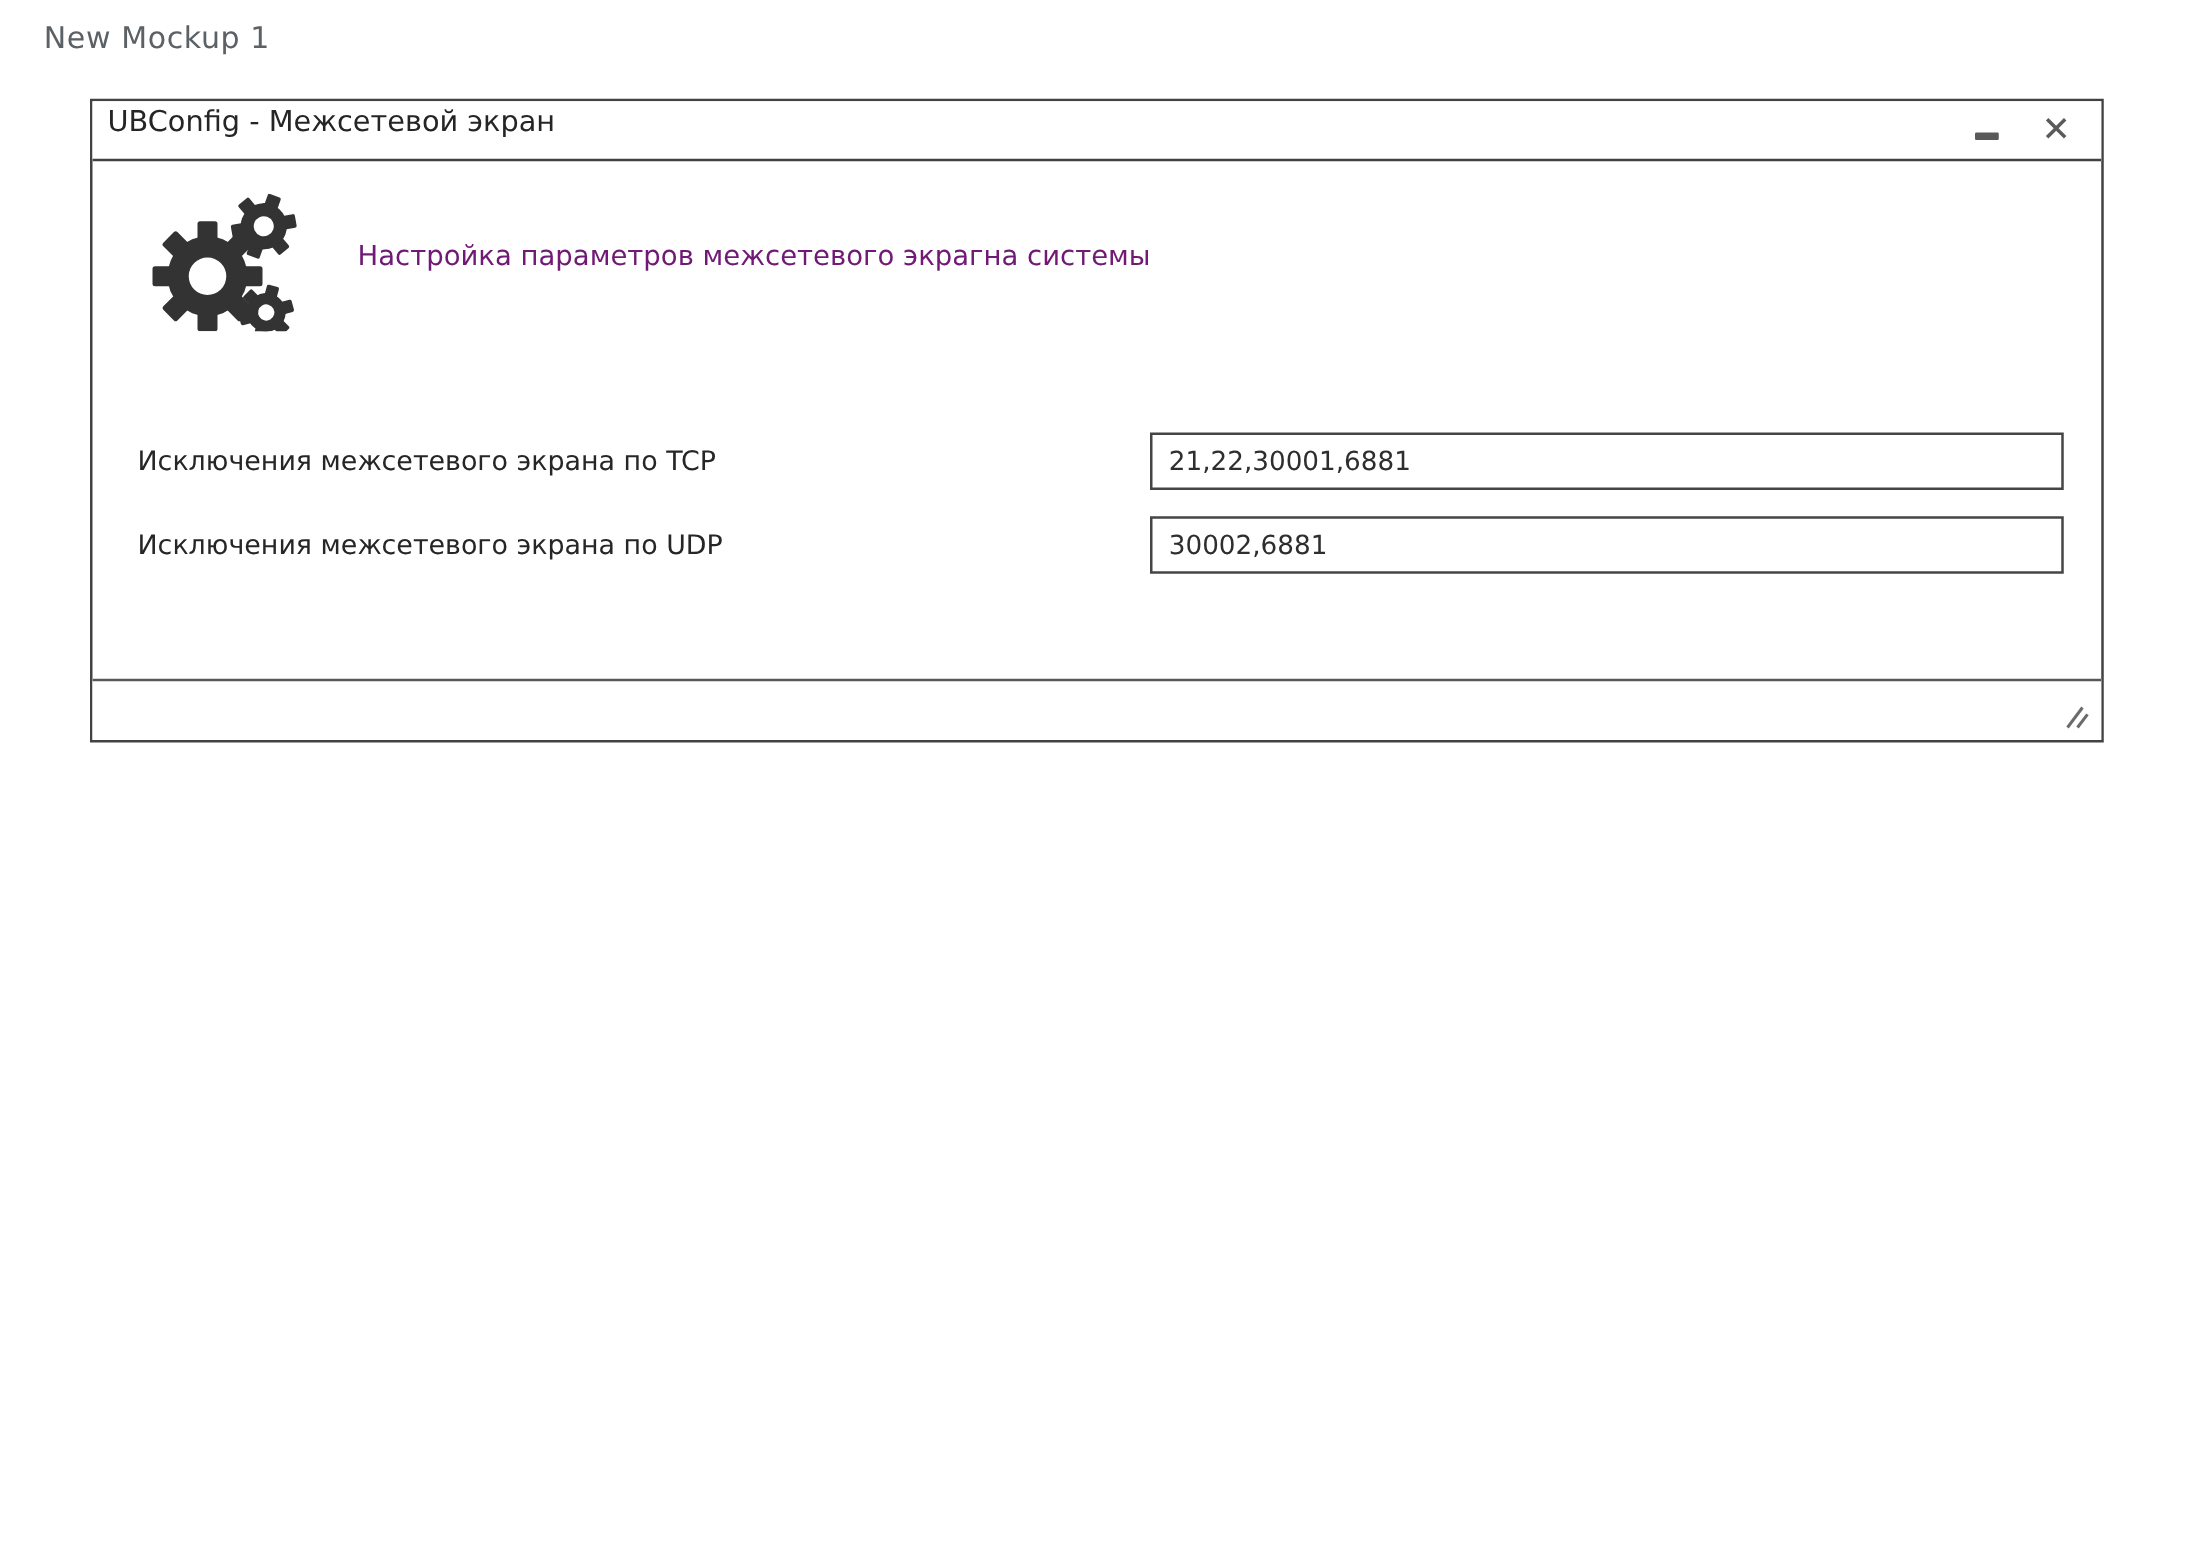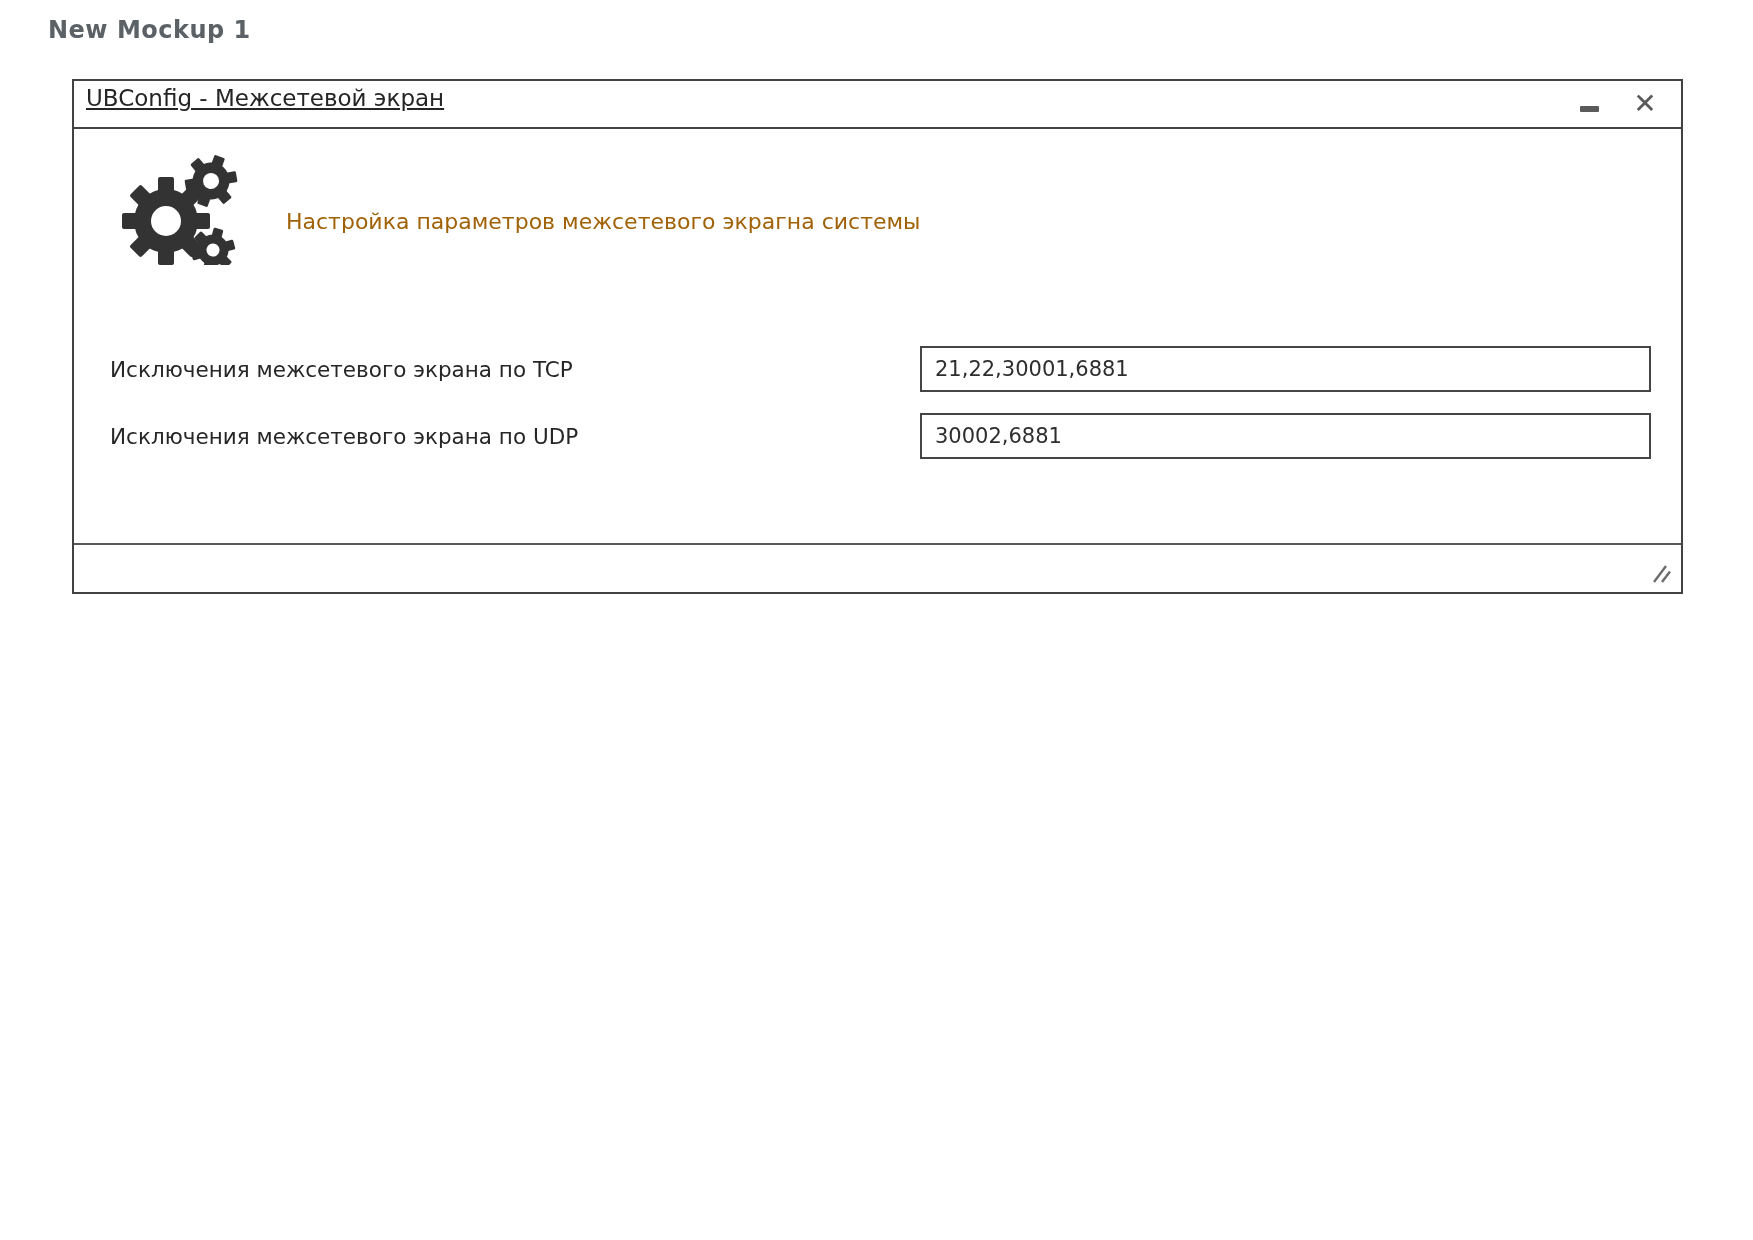"New Mockup 1" .page-title { font-weight: bold -> normal; margin-left: 13px -> none }
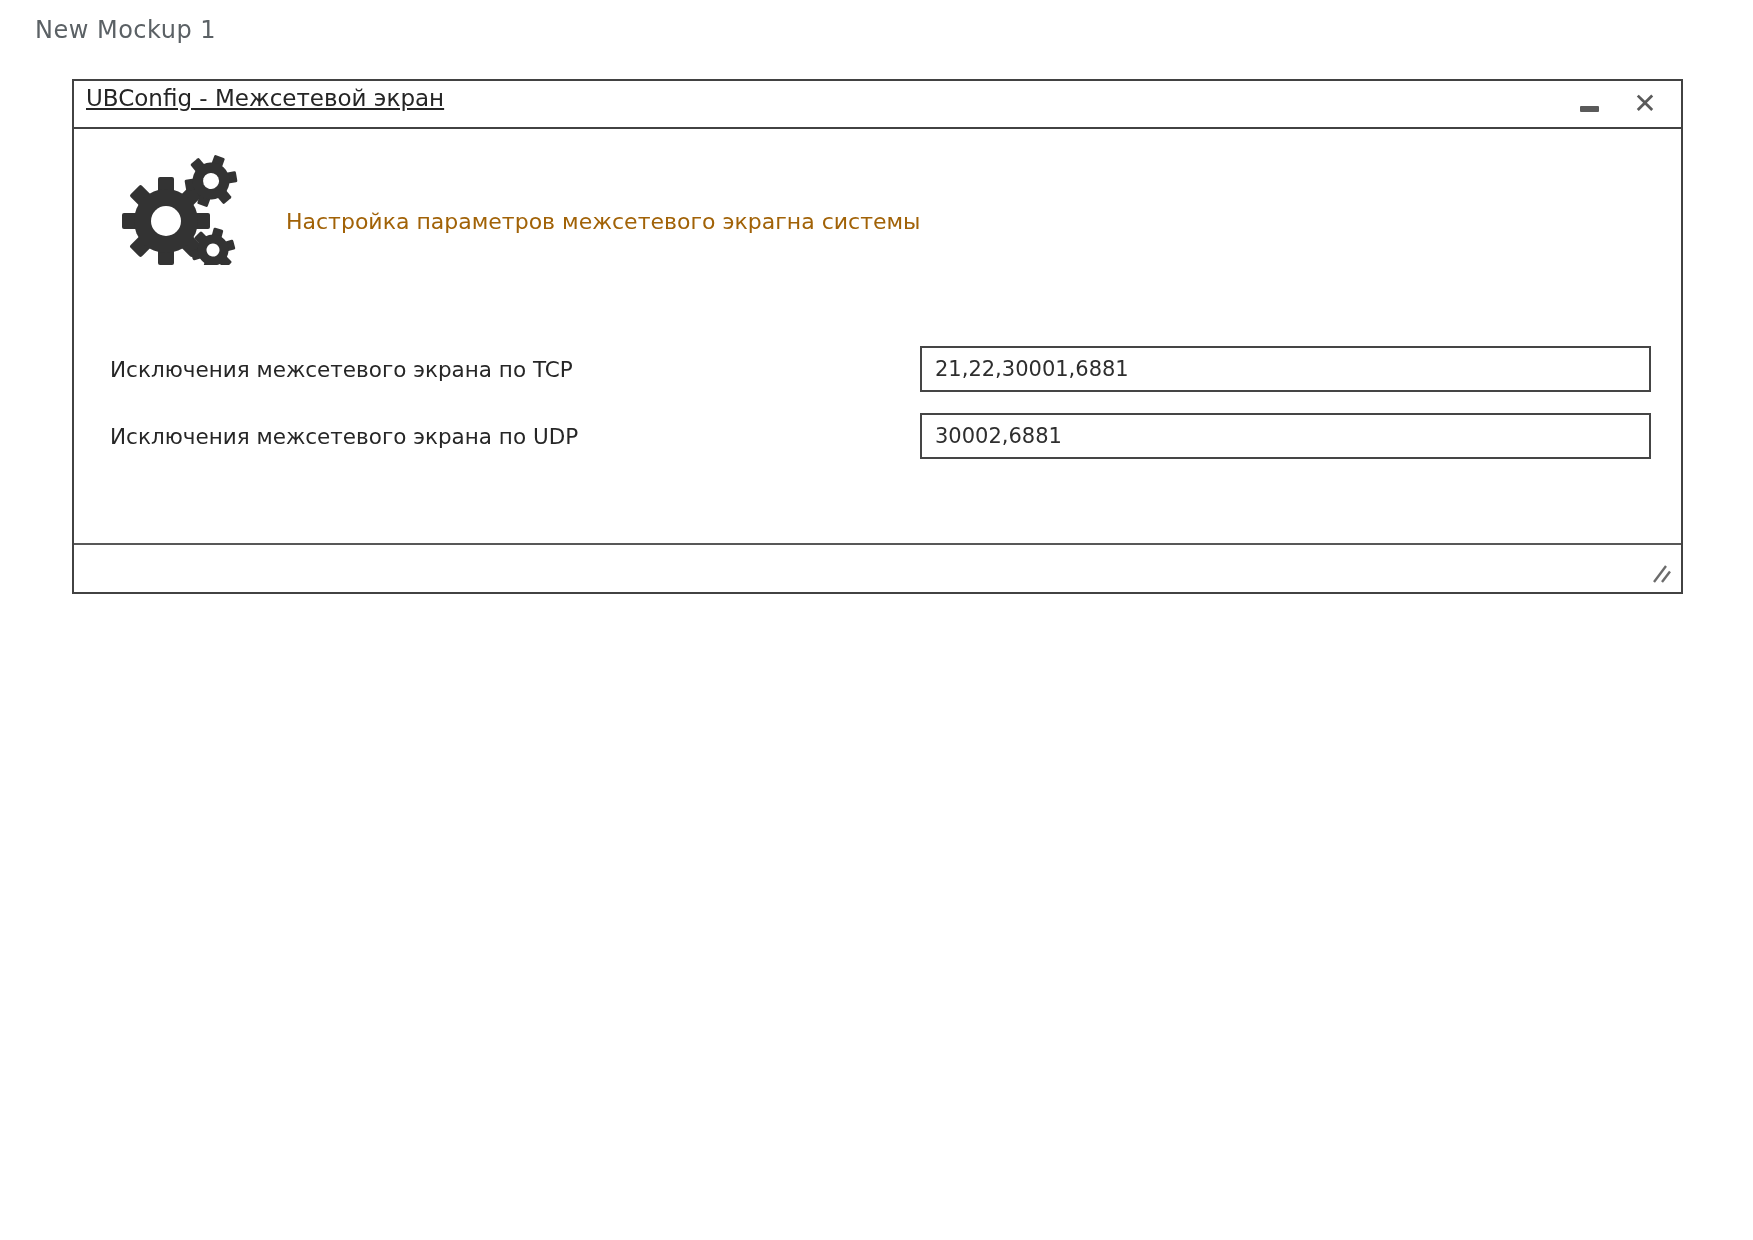"UBConfig - Межсетевой экран" .titlebar-text { text-decoration: underline -> none }
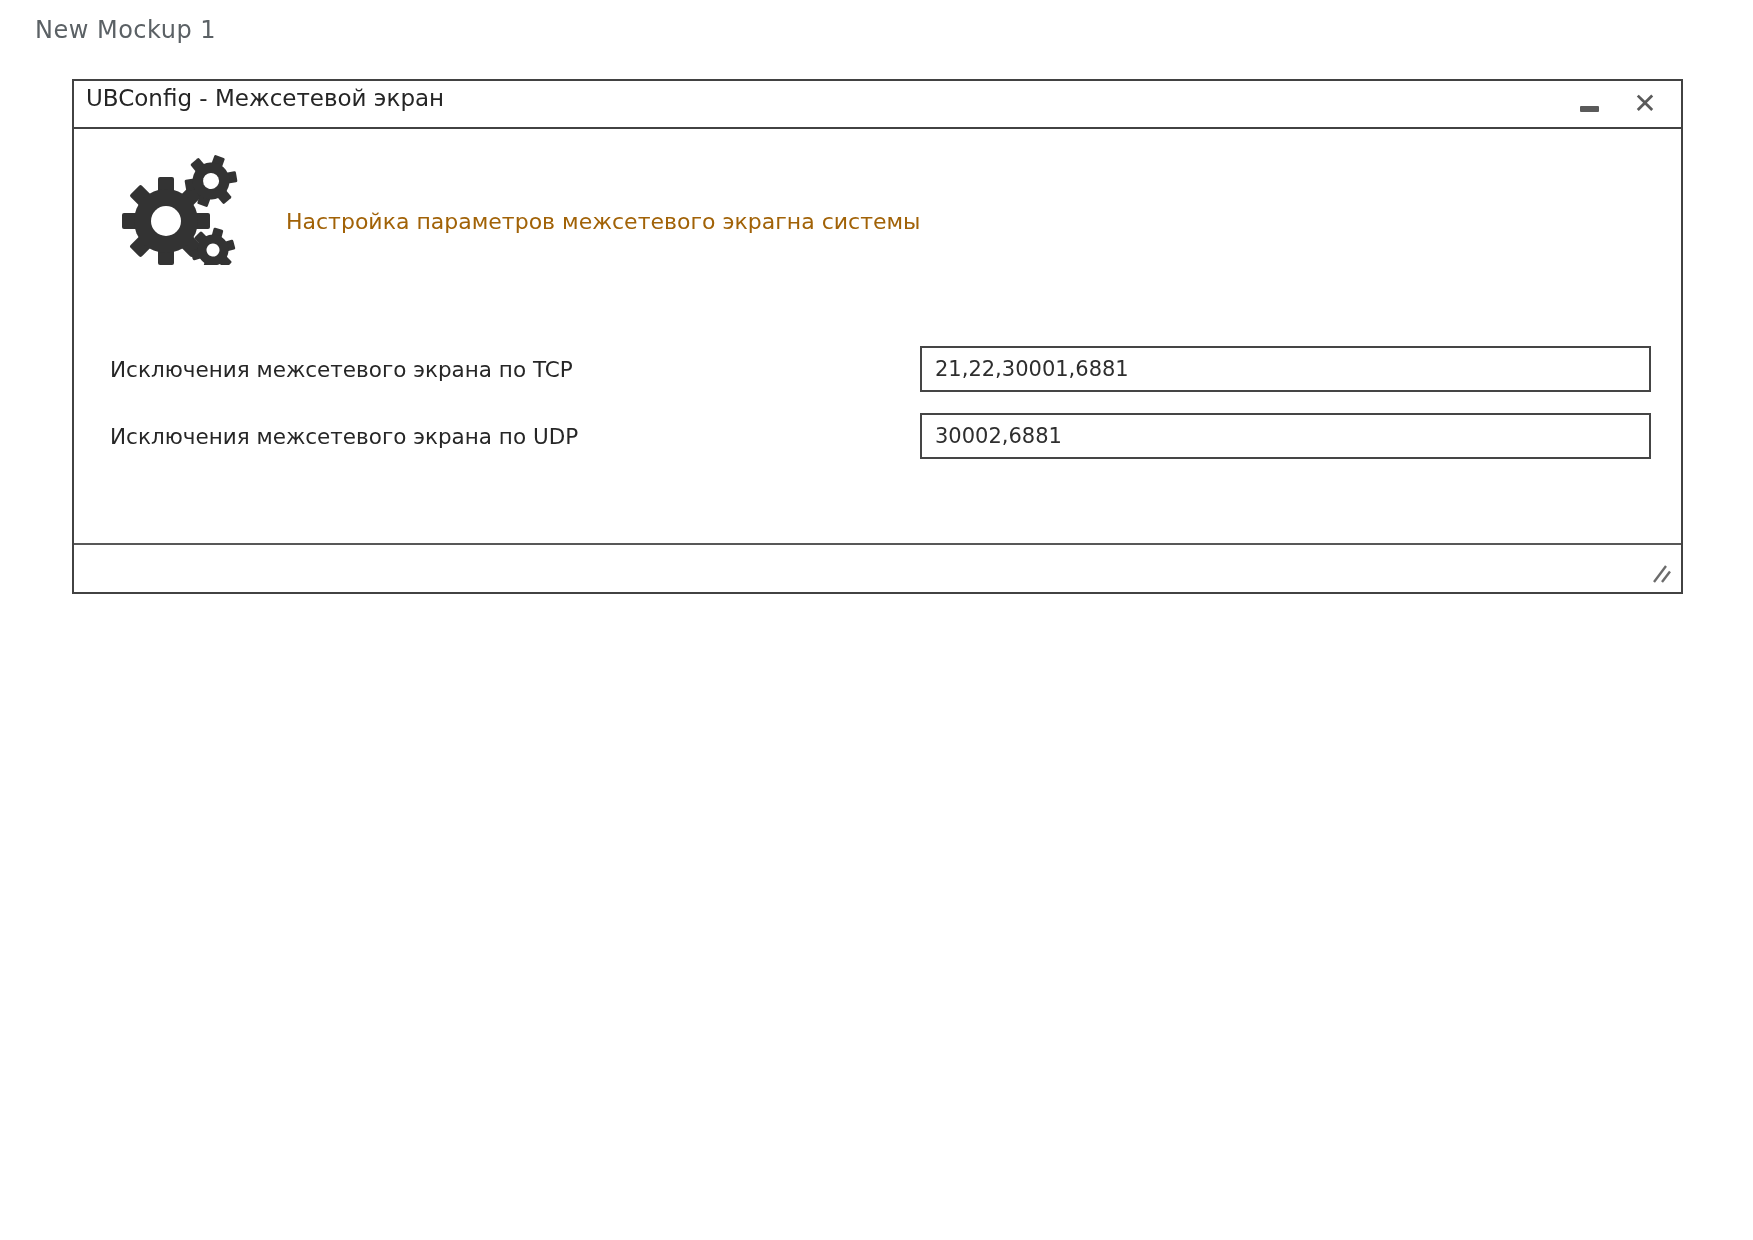"Настройка параметров межсетевого экрагна" .description { color: #a16207 -> #701a75; margin-top: 16px -> none }
